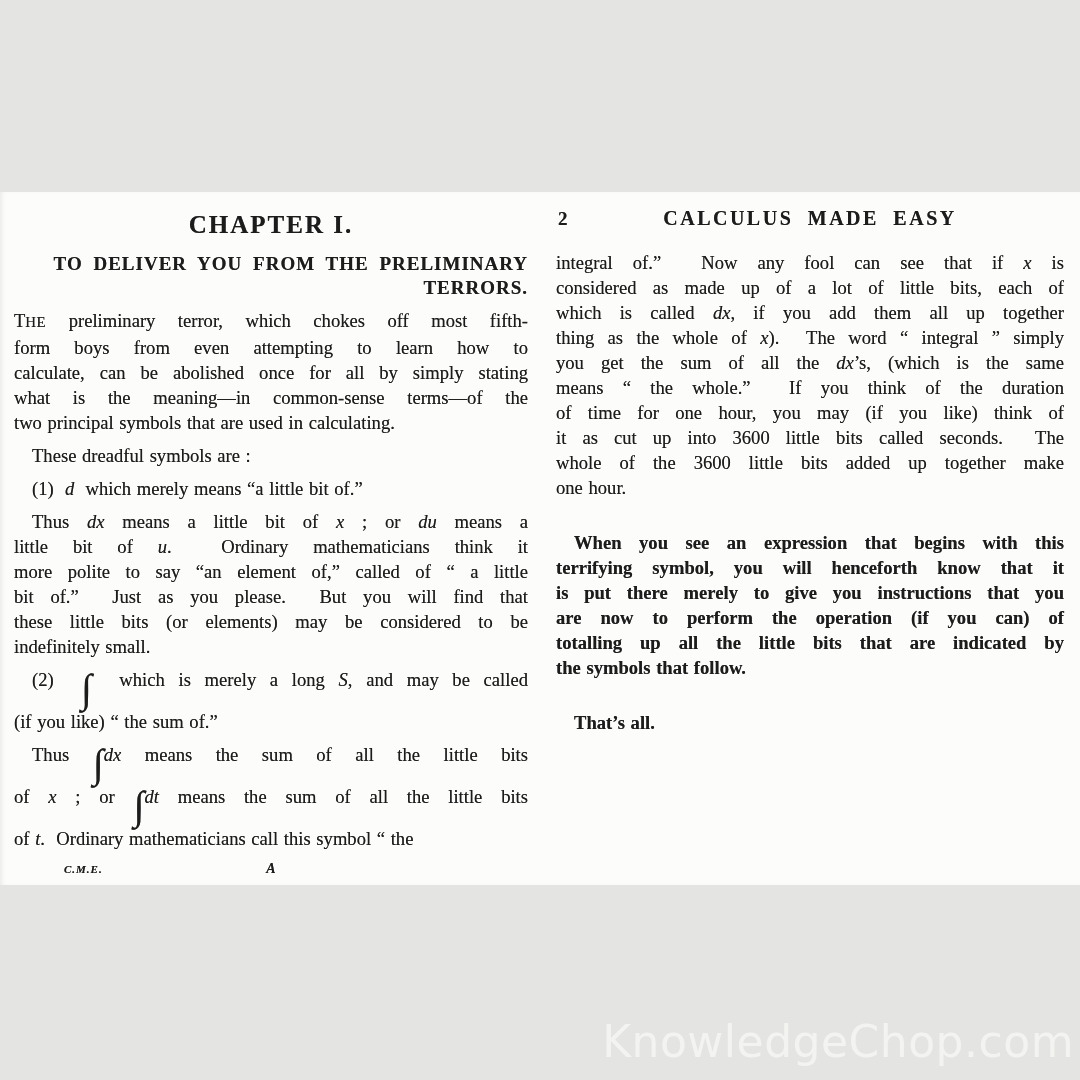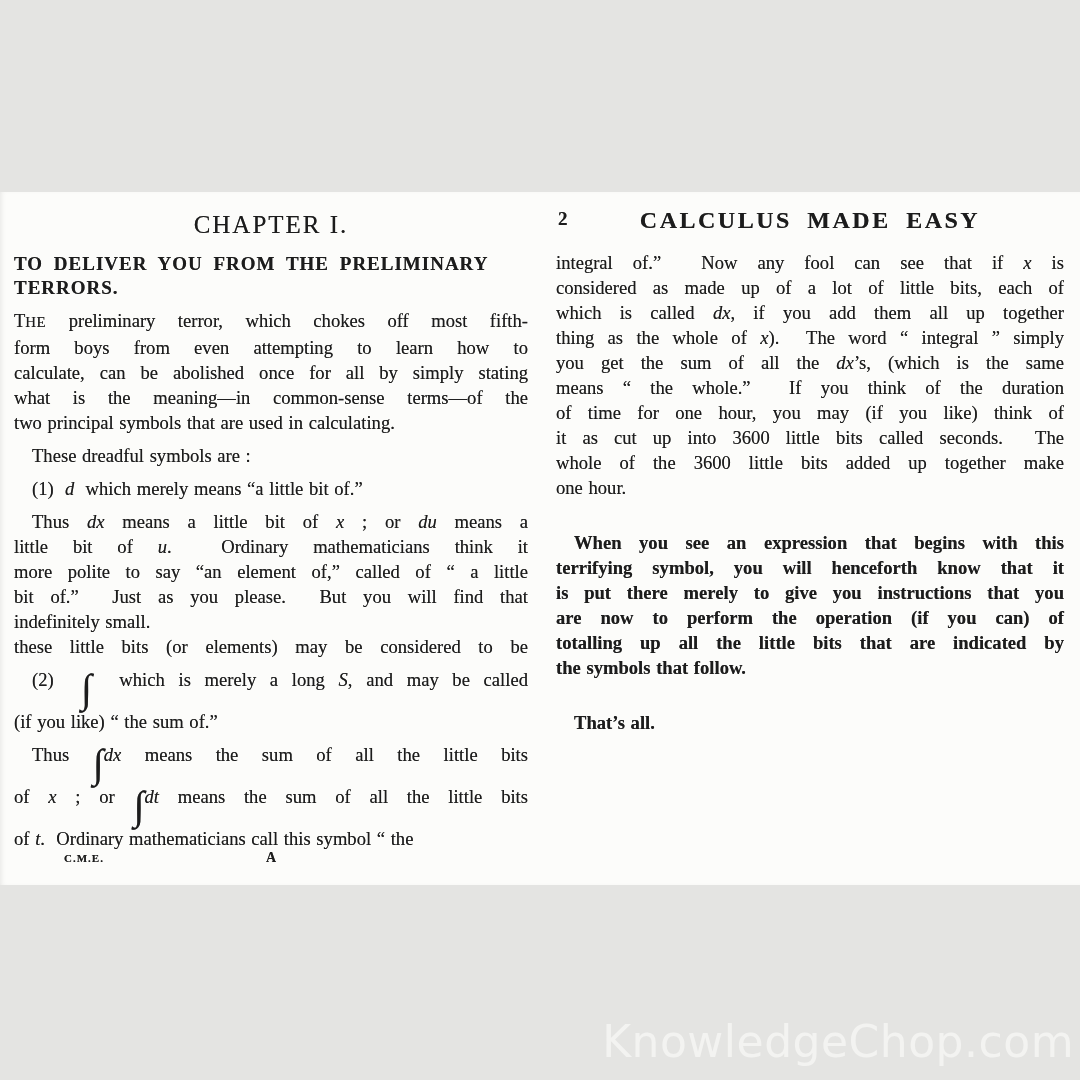"CHAPTER I." .chapter { font-weight: normal -> bold }
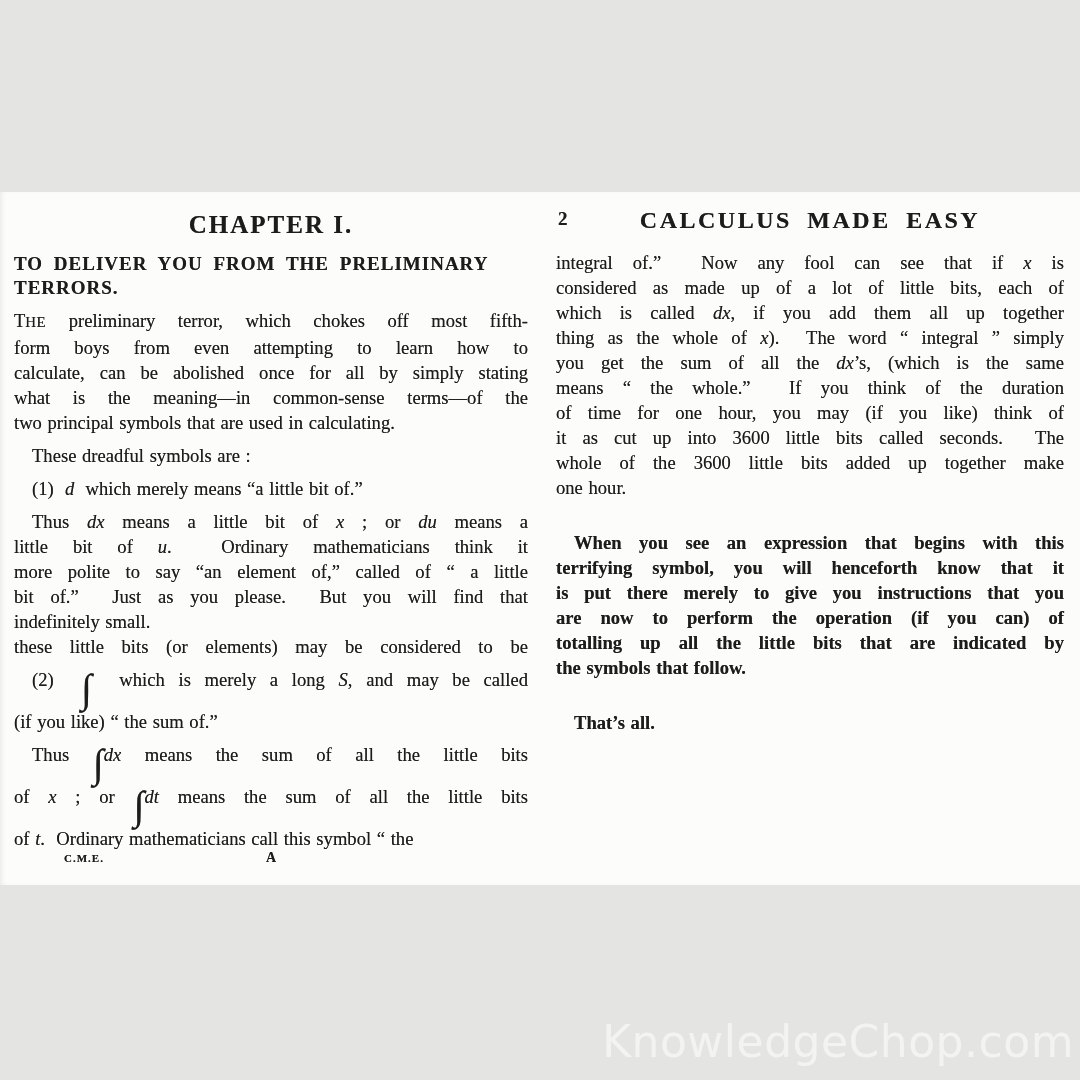"CALCULUS MADE EASY" .rp-title { font-size: 24px -> 20px }
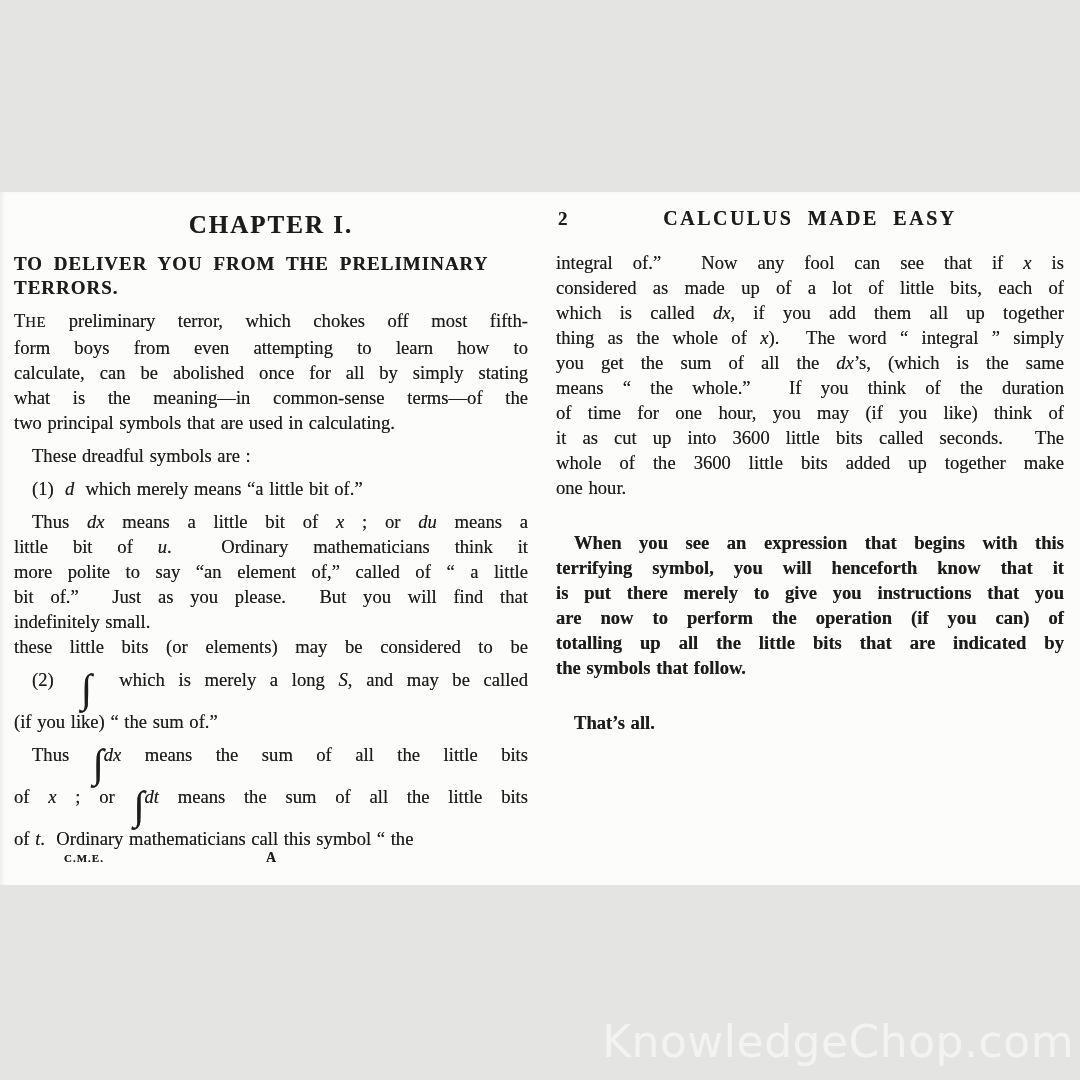"TO DELIVER YOU FROM THE" .subtitle { text-align: left -> right }
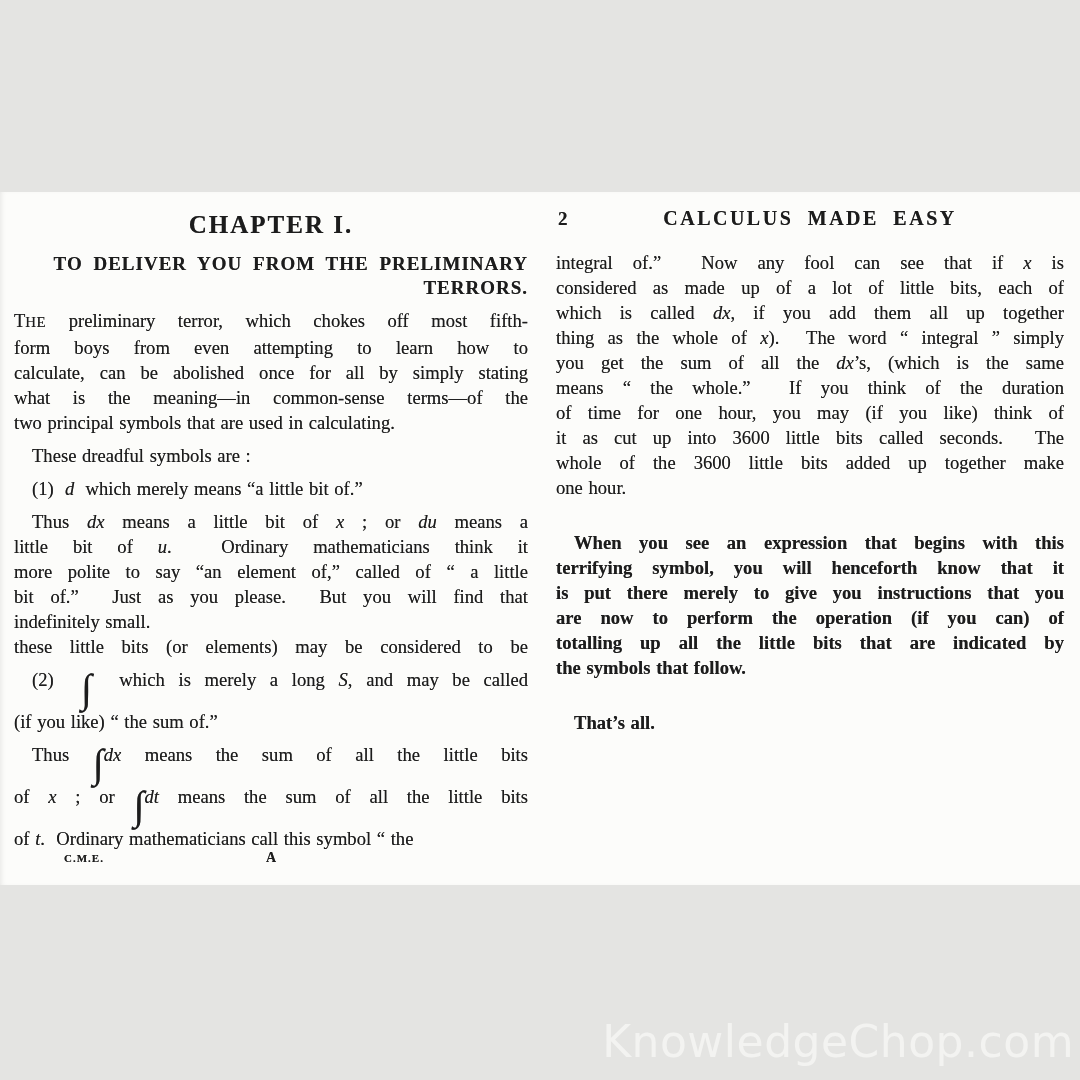"indefinitely small." div.line { order: before "these little bits (or elements)" -> after "these little bits (or elements)" }
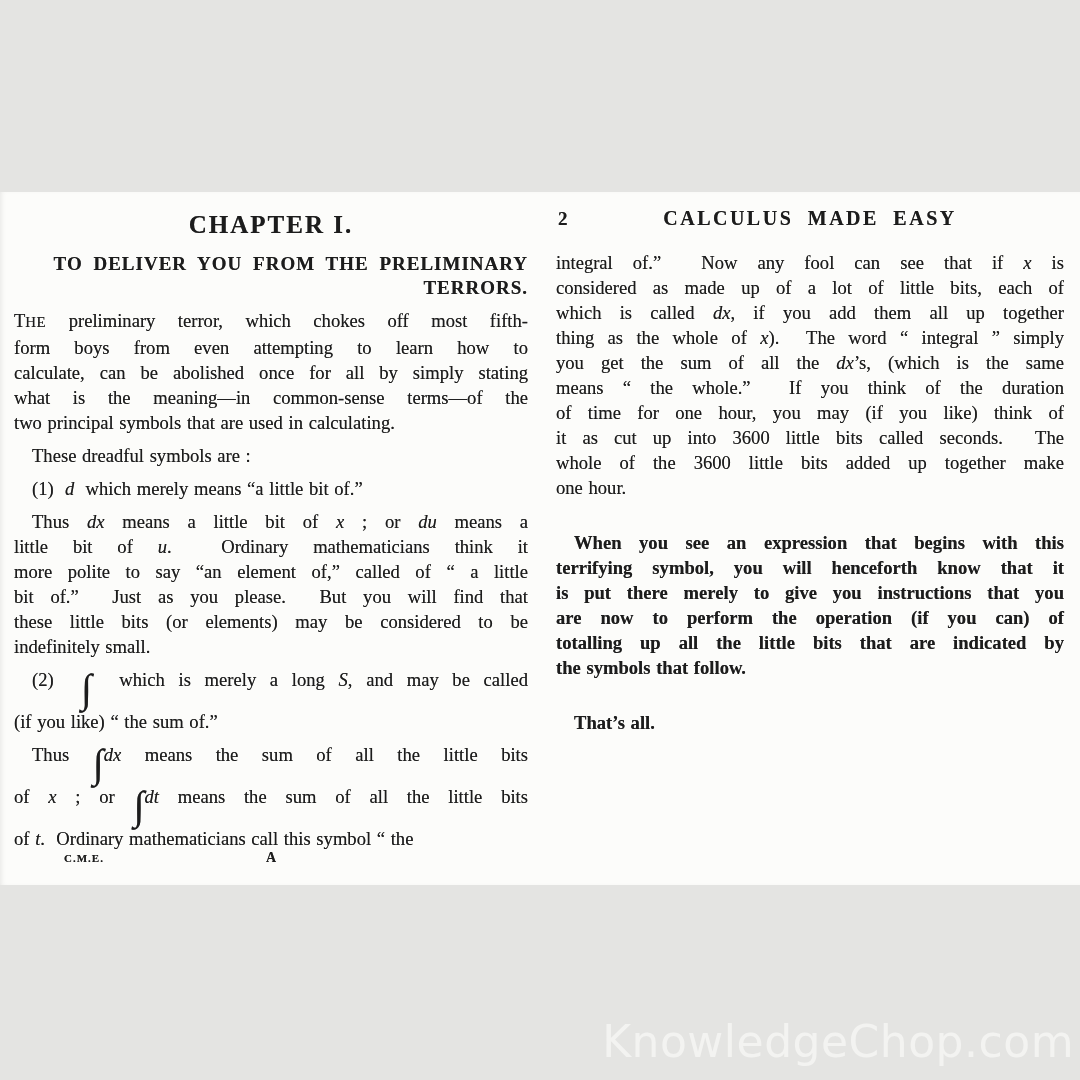"C.M.E." .lp-footer { font-style: none -> italic; margin-top: 0 -> 11px }
